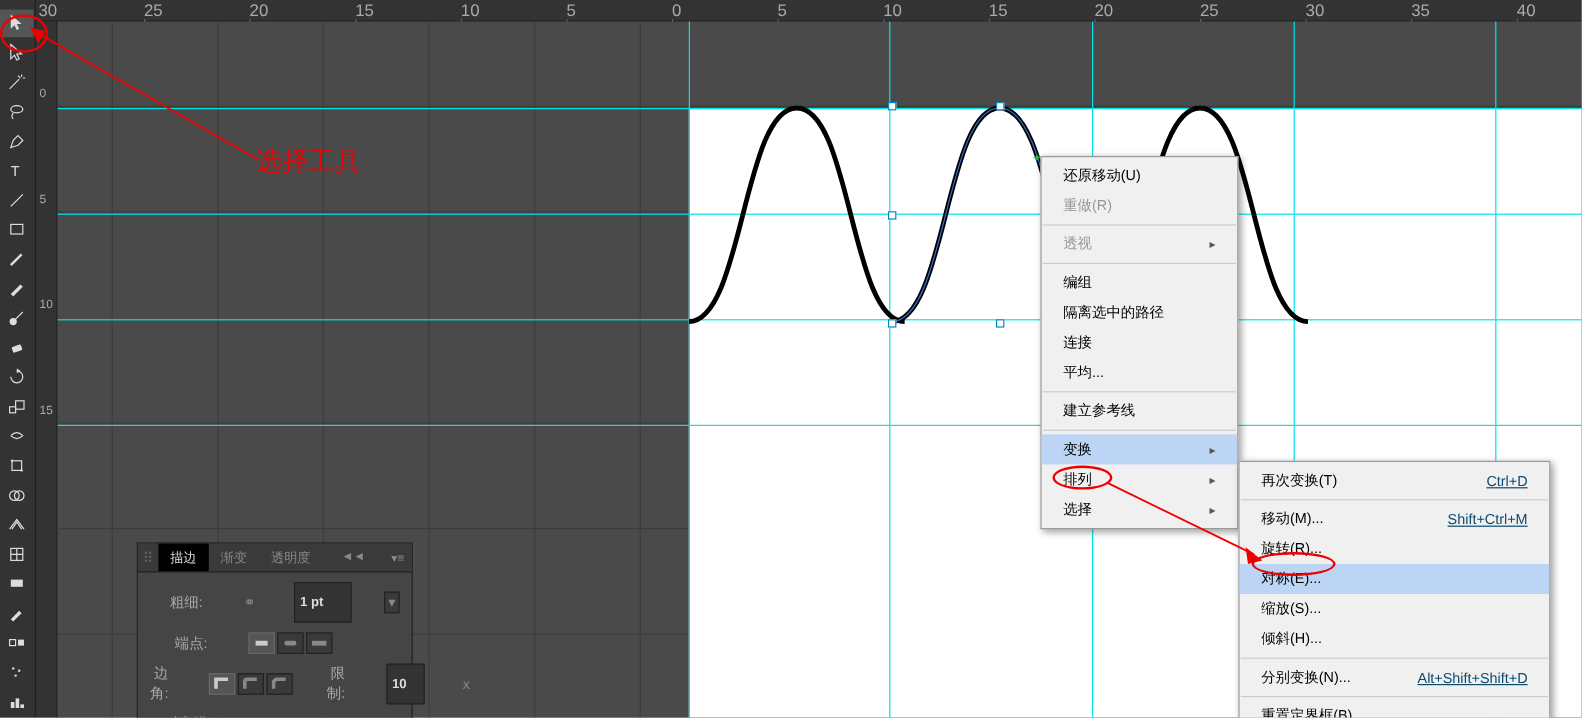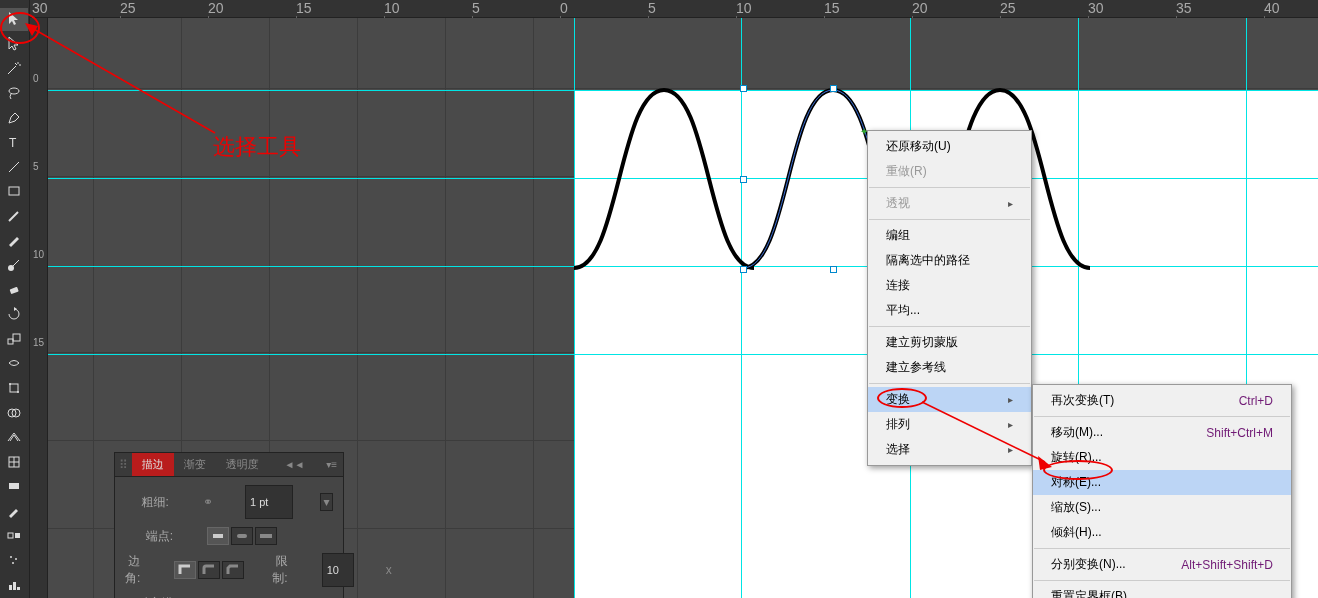"选择工具" .anno-text { margin-top: 12px -> none }
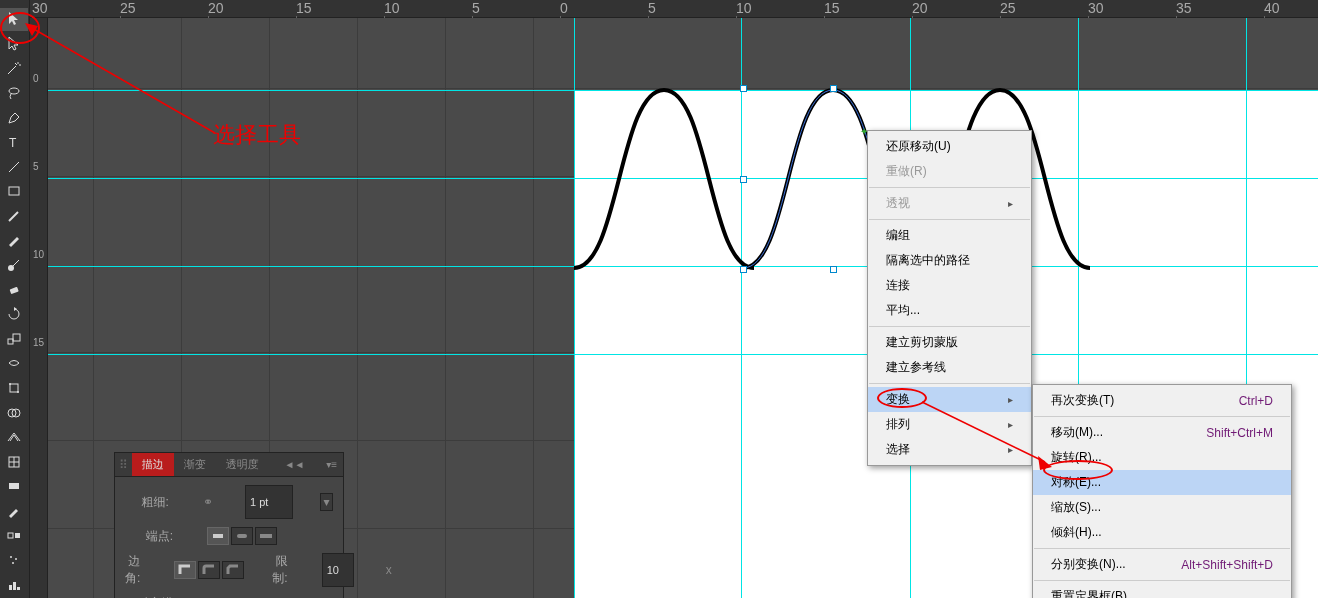"建立剪切蒙版" div.item { html: <div> <span>建立剪切蒙版</span> </div> -> none }
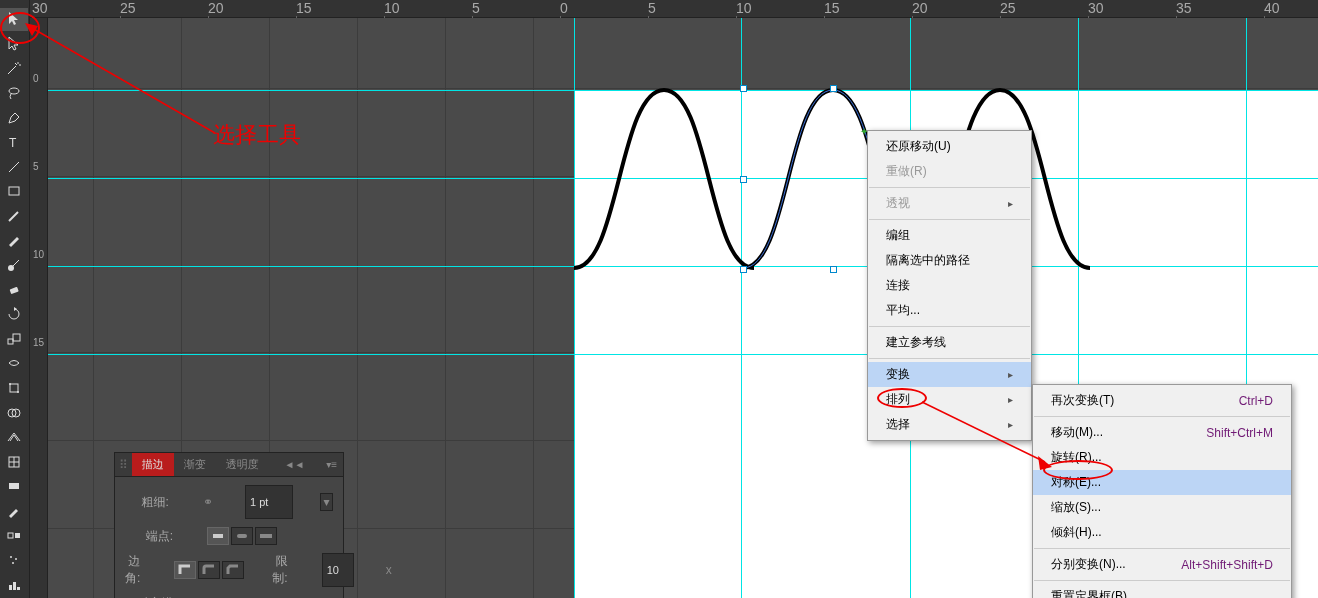"Ctrl+D" .shortcut { color: #701a75 -> #0c4a6e; text-decoration: none -> underline }
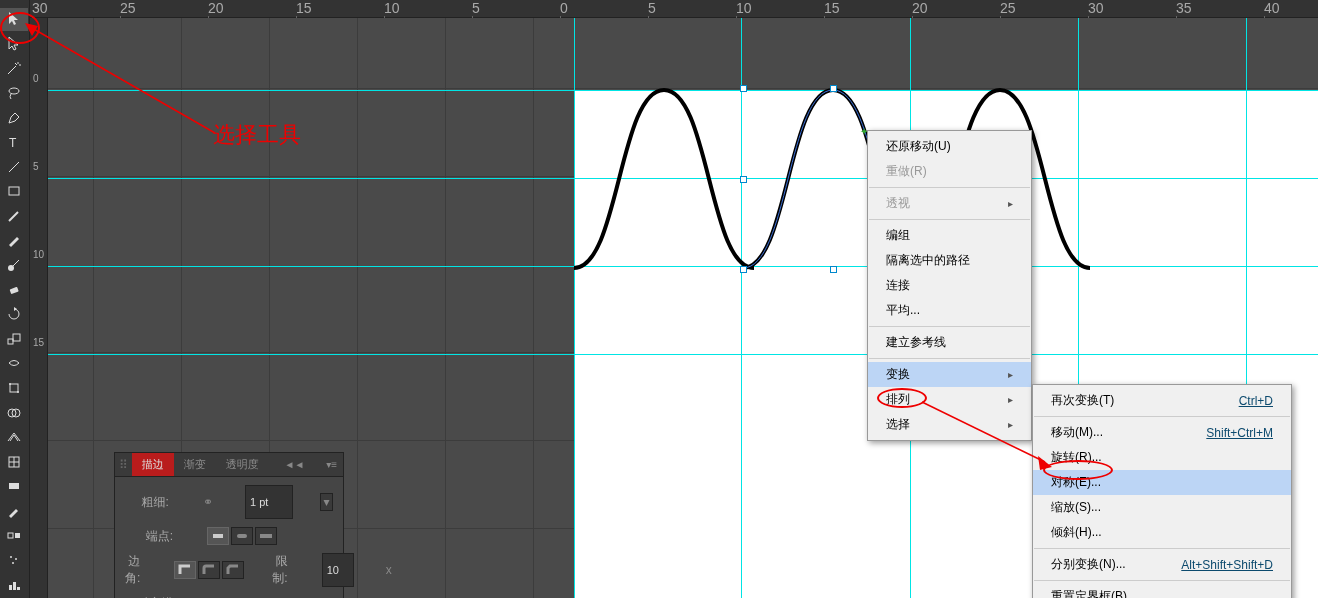"描边" .panel-tab.active { background: #b91c1c -> #000000 }
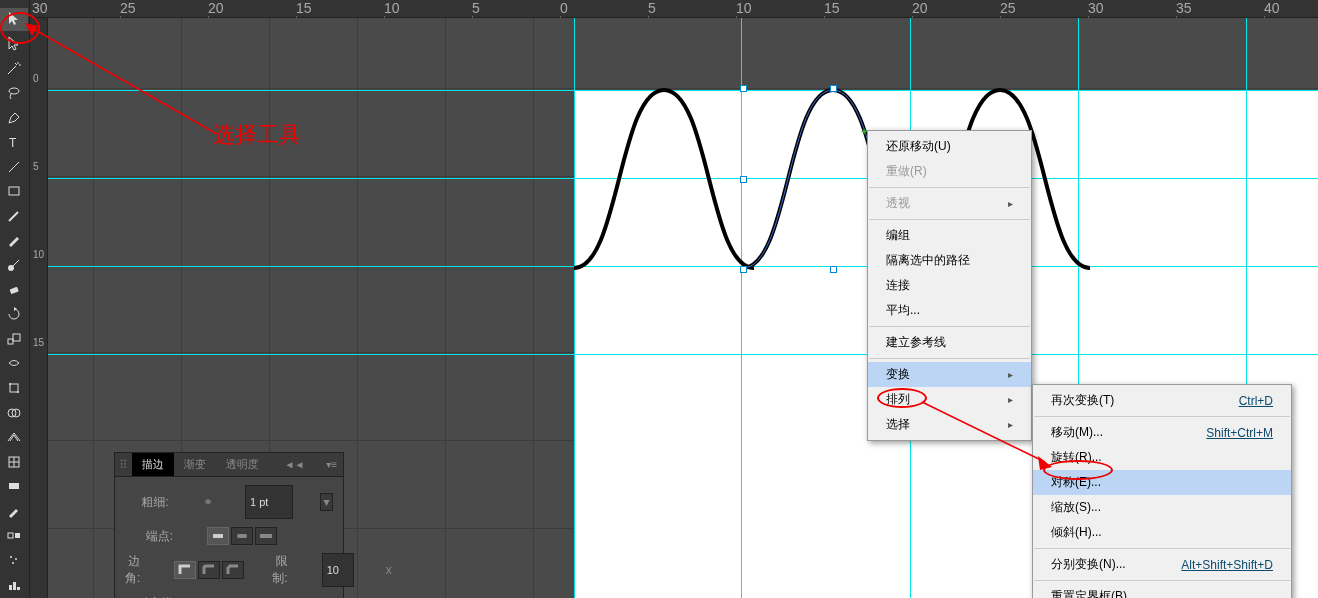"1 pt" .field { font-weight: none -> bold }
